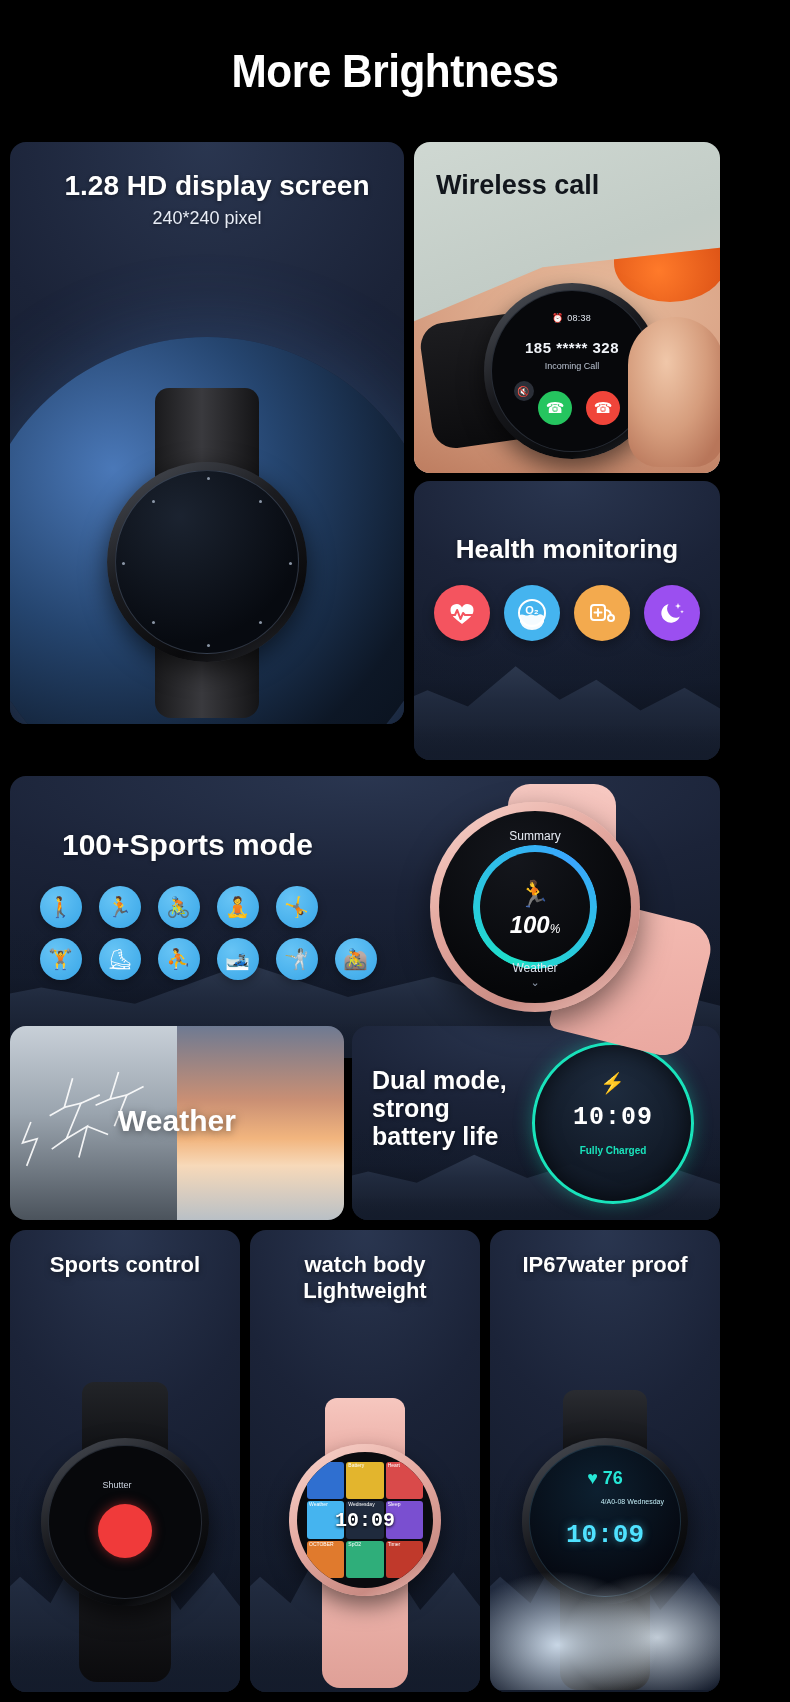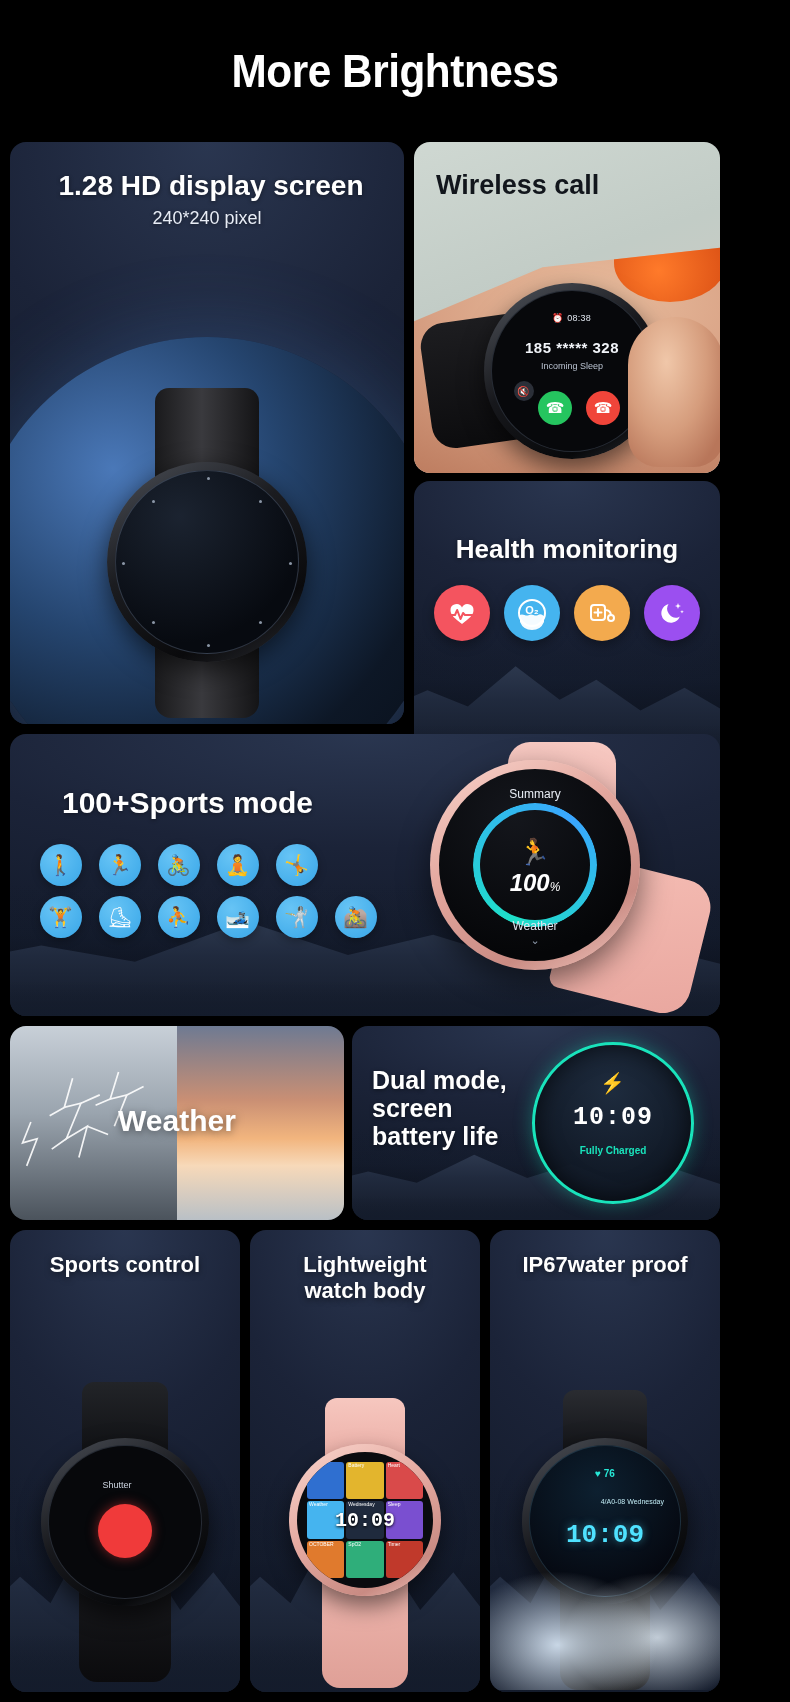"1.28 HD display screen" #c-display .t1 { left: 4px -> 10px }
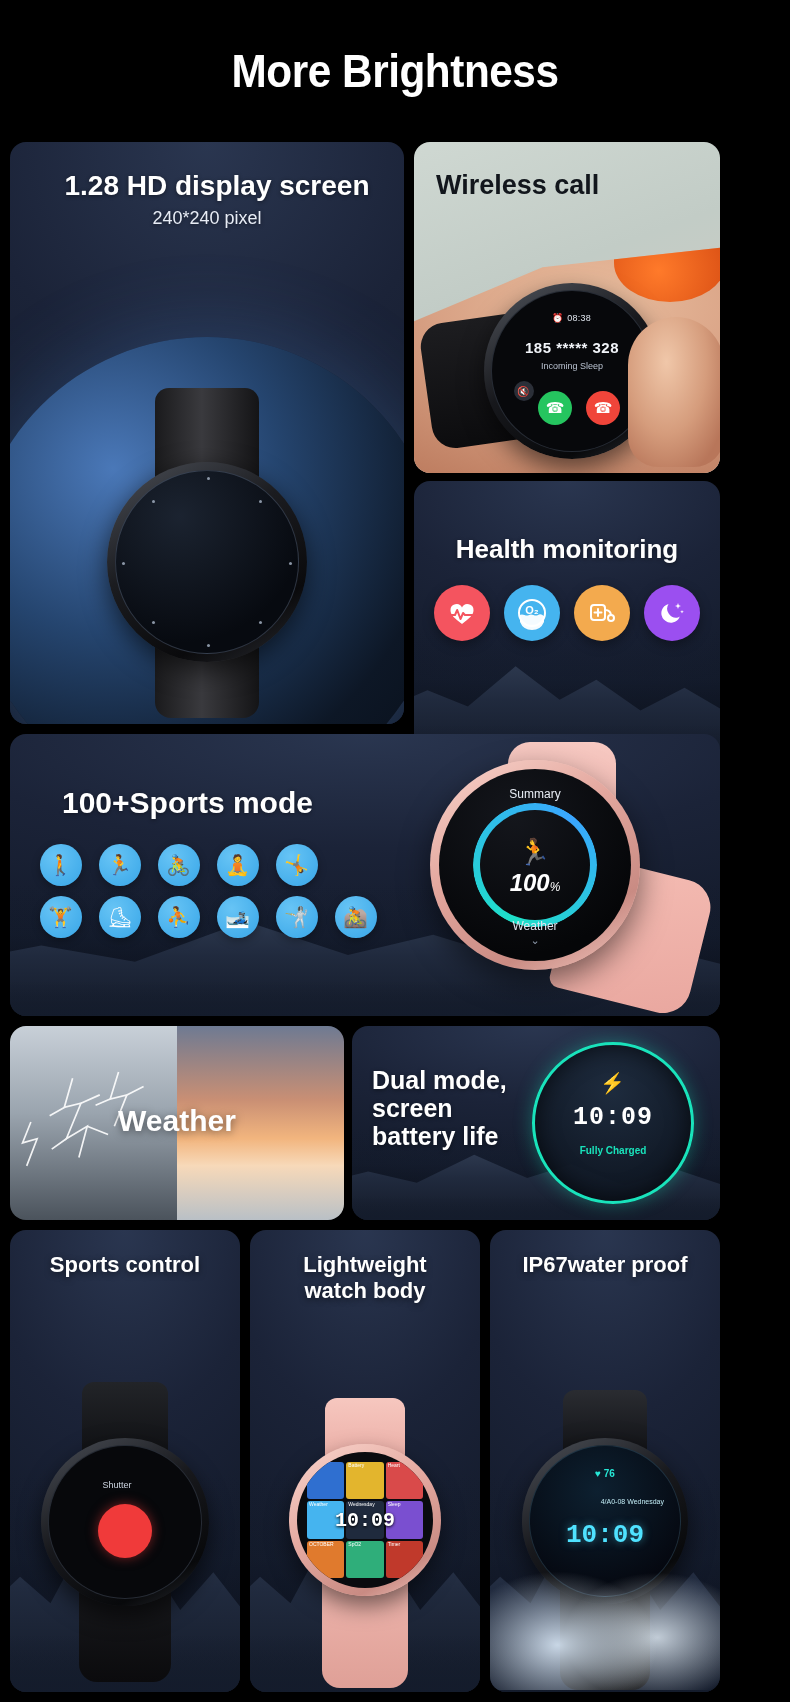"Incoming Sleep" div.cf-sub { text: Sleep -> Call }
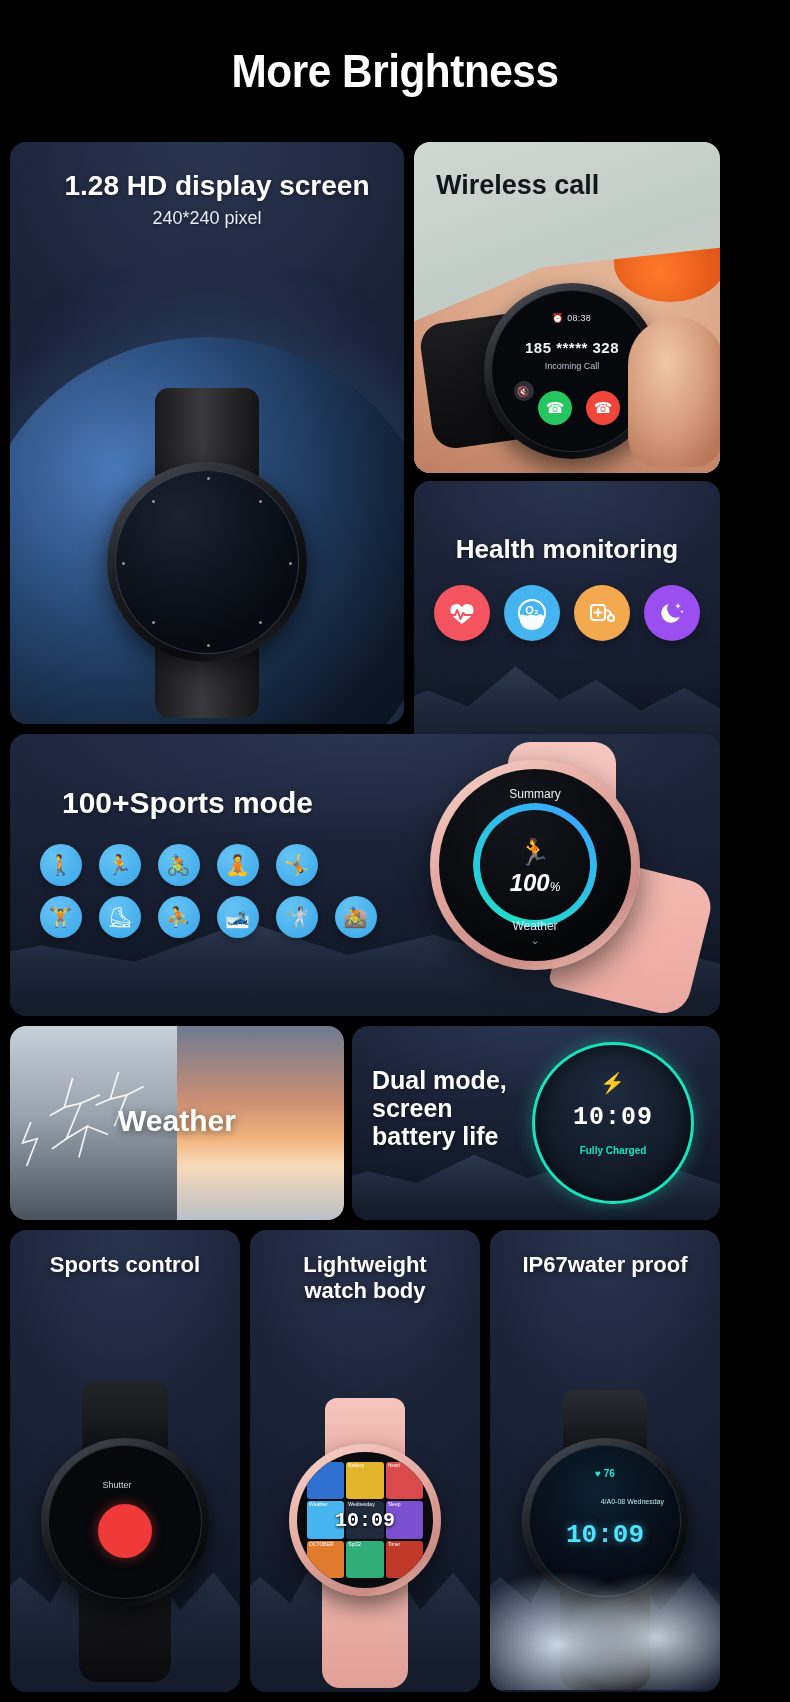"100+Sports mode" #c-sports { top: 734px -> 776px }
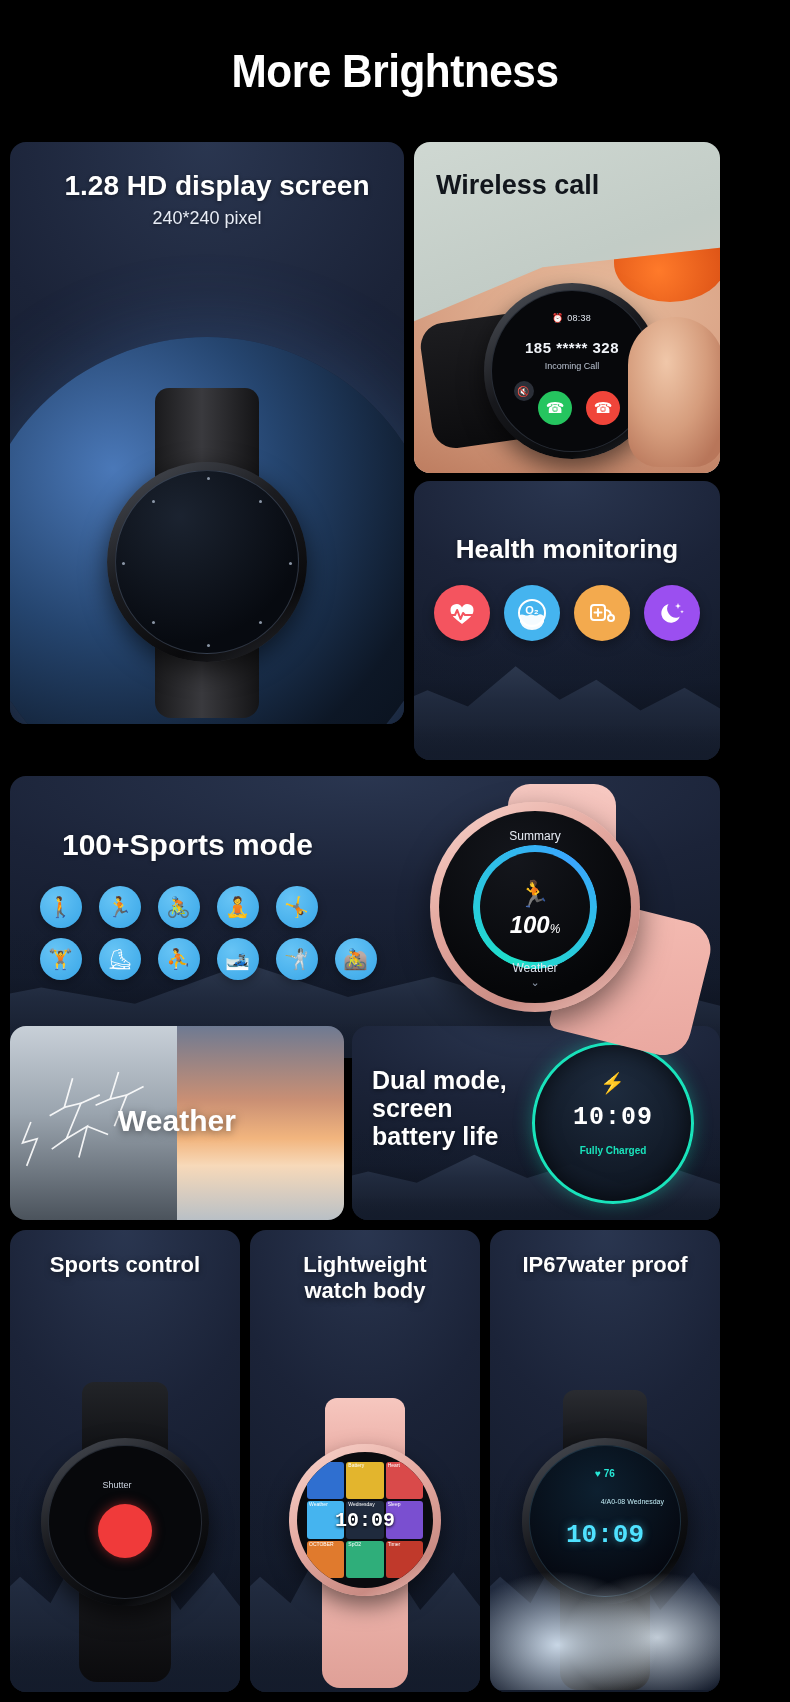"screen" div { text: screen -> strong }
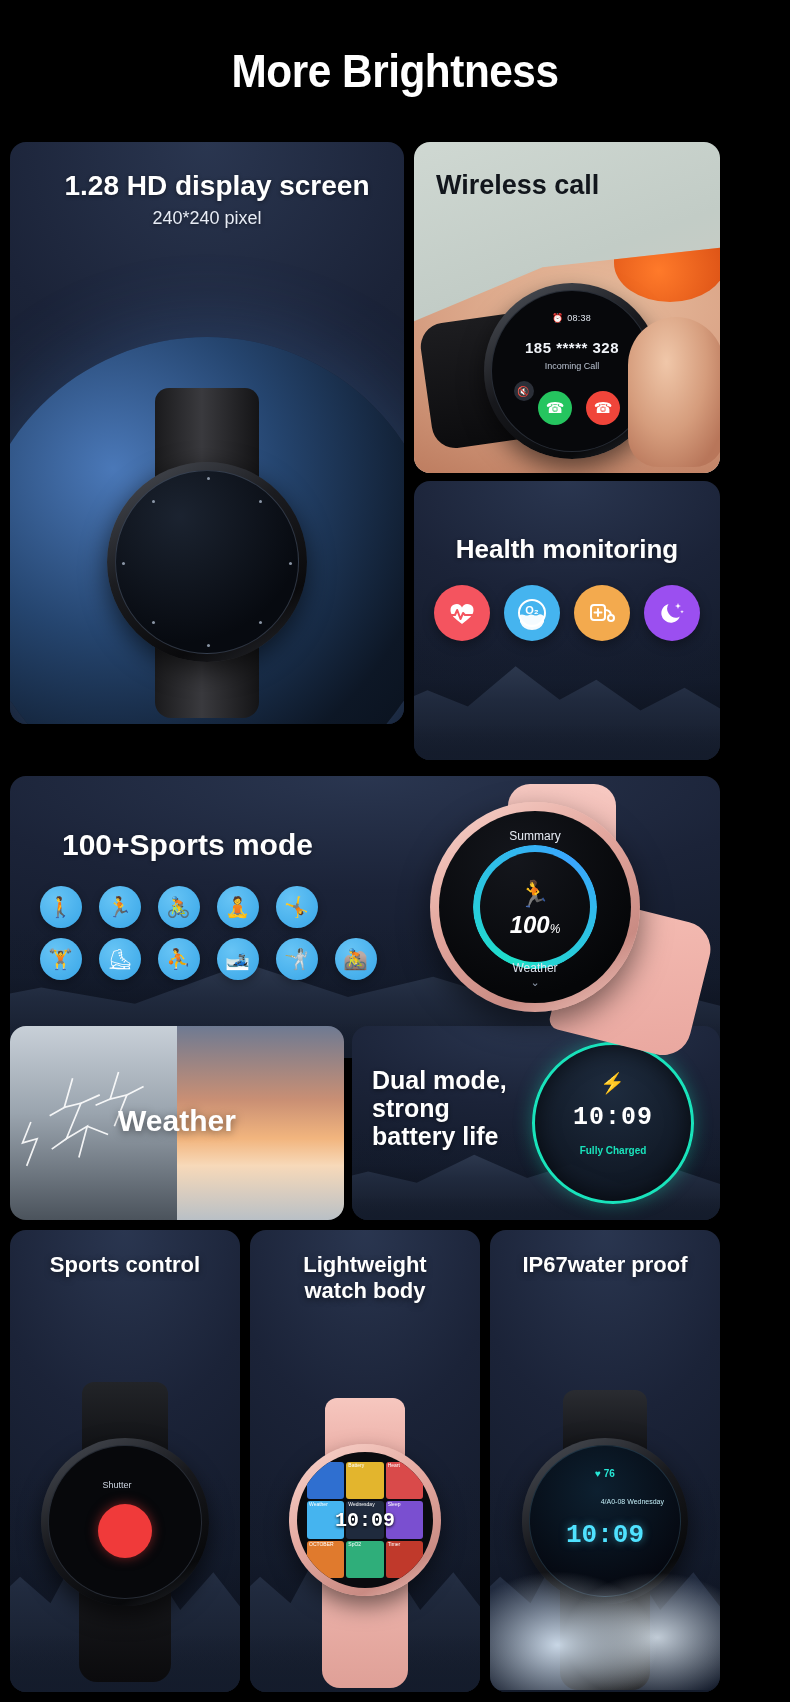"Lightweight" div { order: before "watch body" -> after "watch body" }
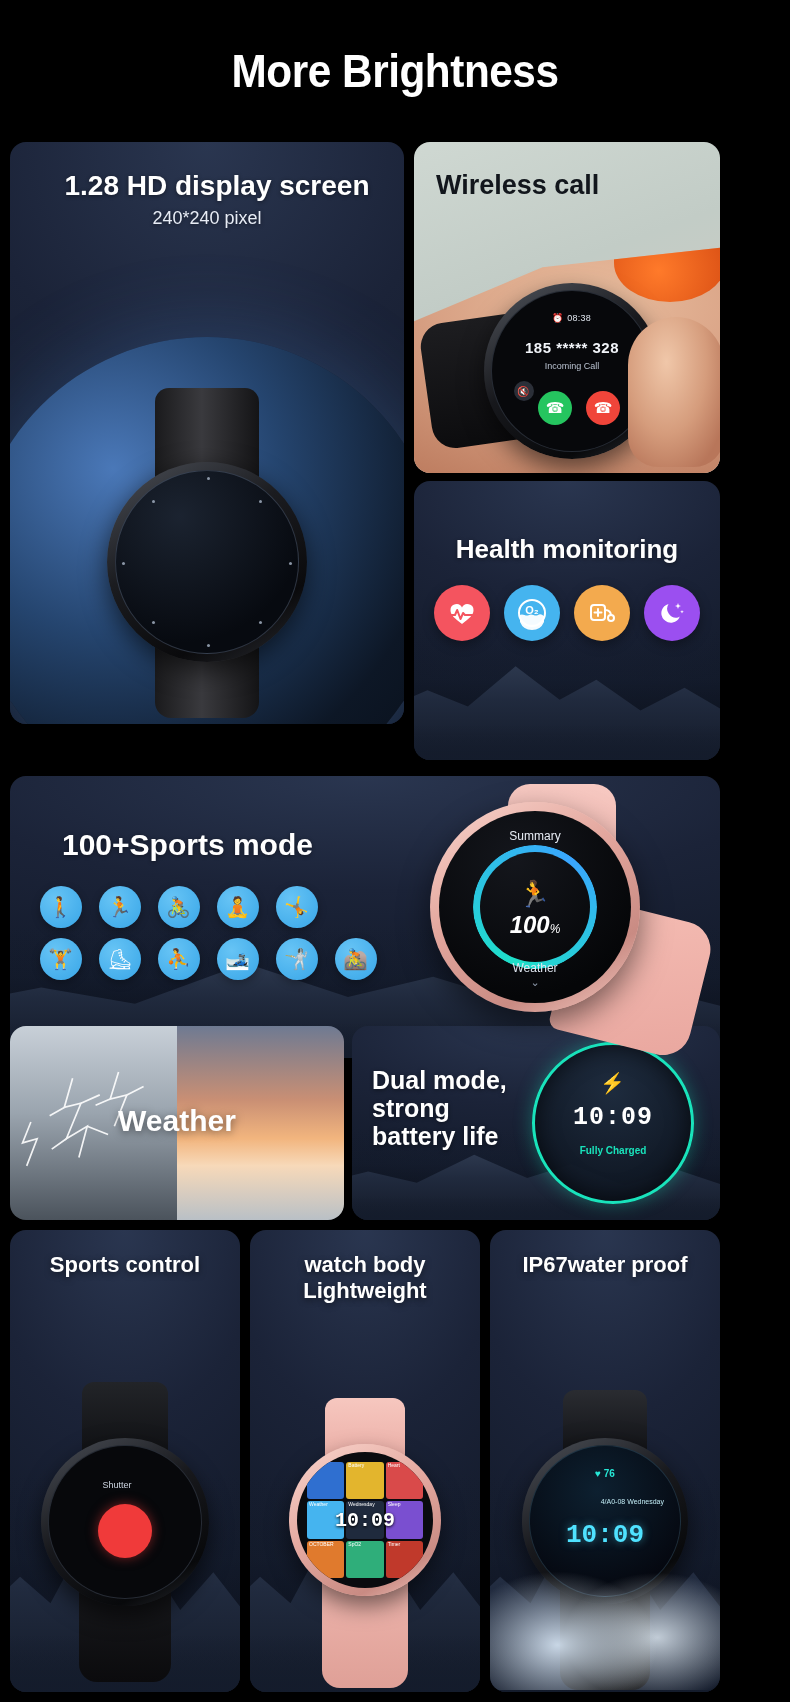"♥ 76" .wt-hr { font-size: 10px -> 18px }
